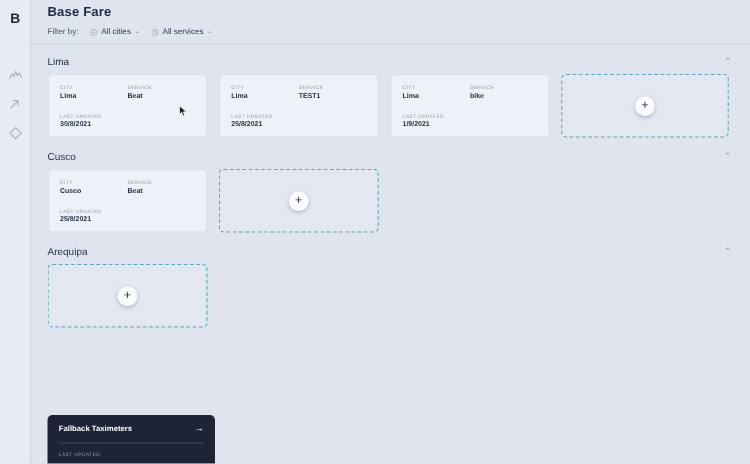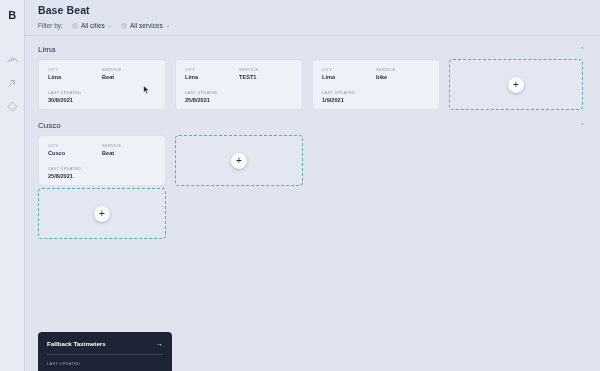"Base Beat" div.page-title { text: Beat -> Fare }
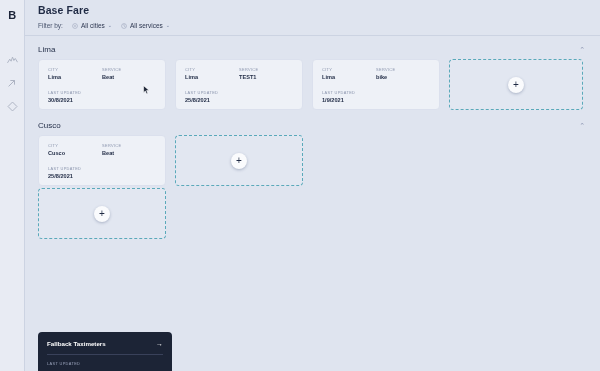"Arequipa" div.group-head { html: none -> <div> <span>Arequipa</span> <span>⌃</span> </div> }
